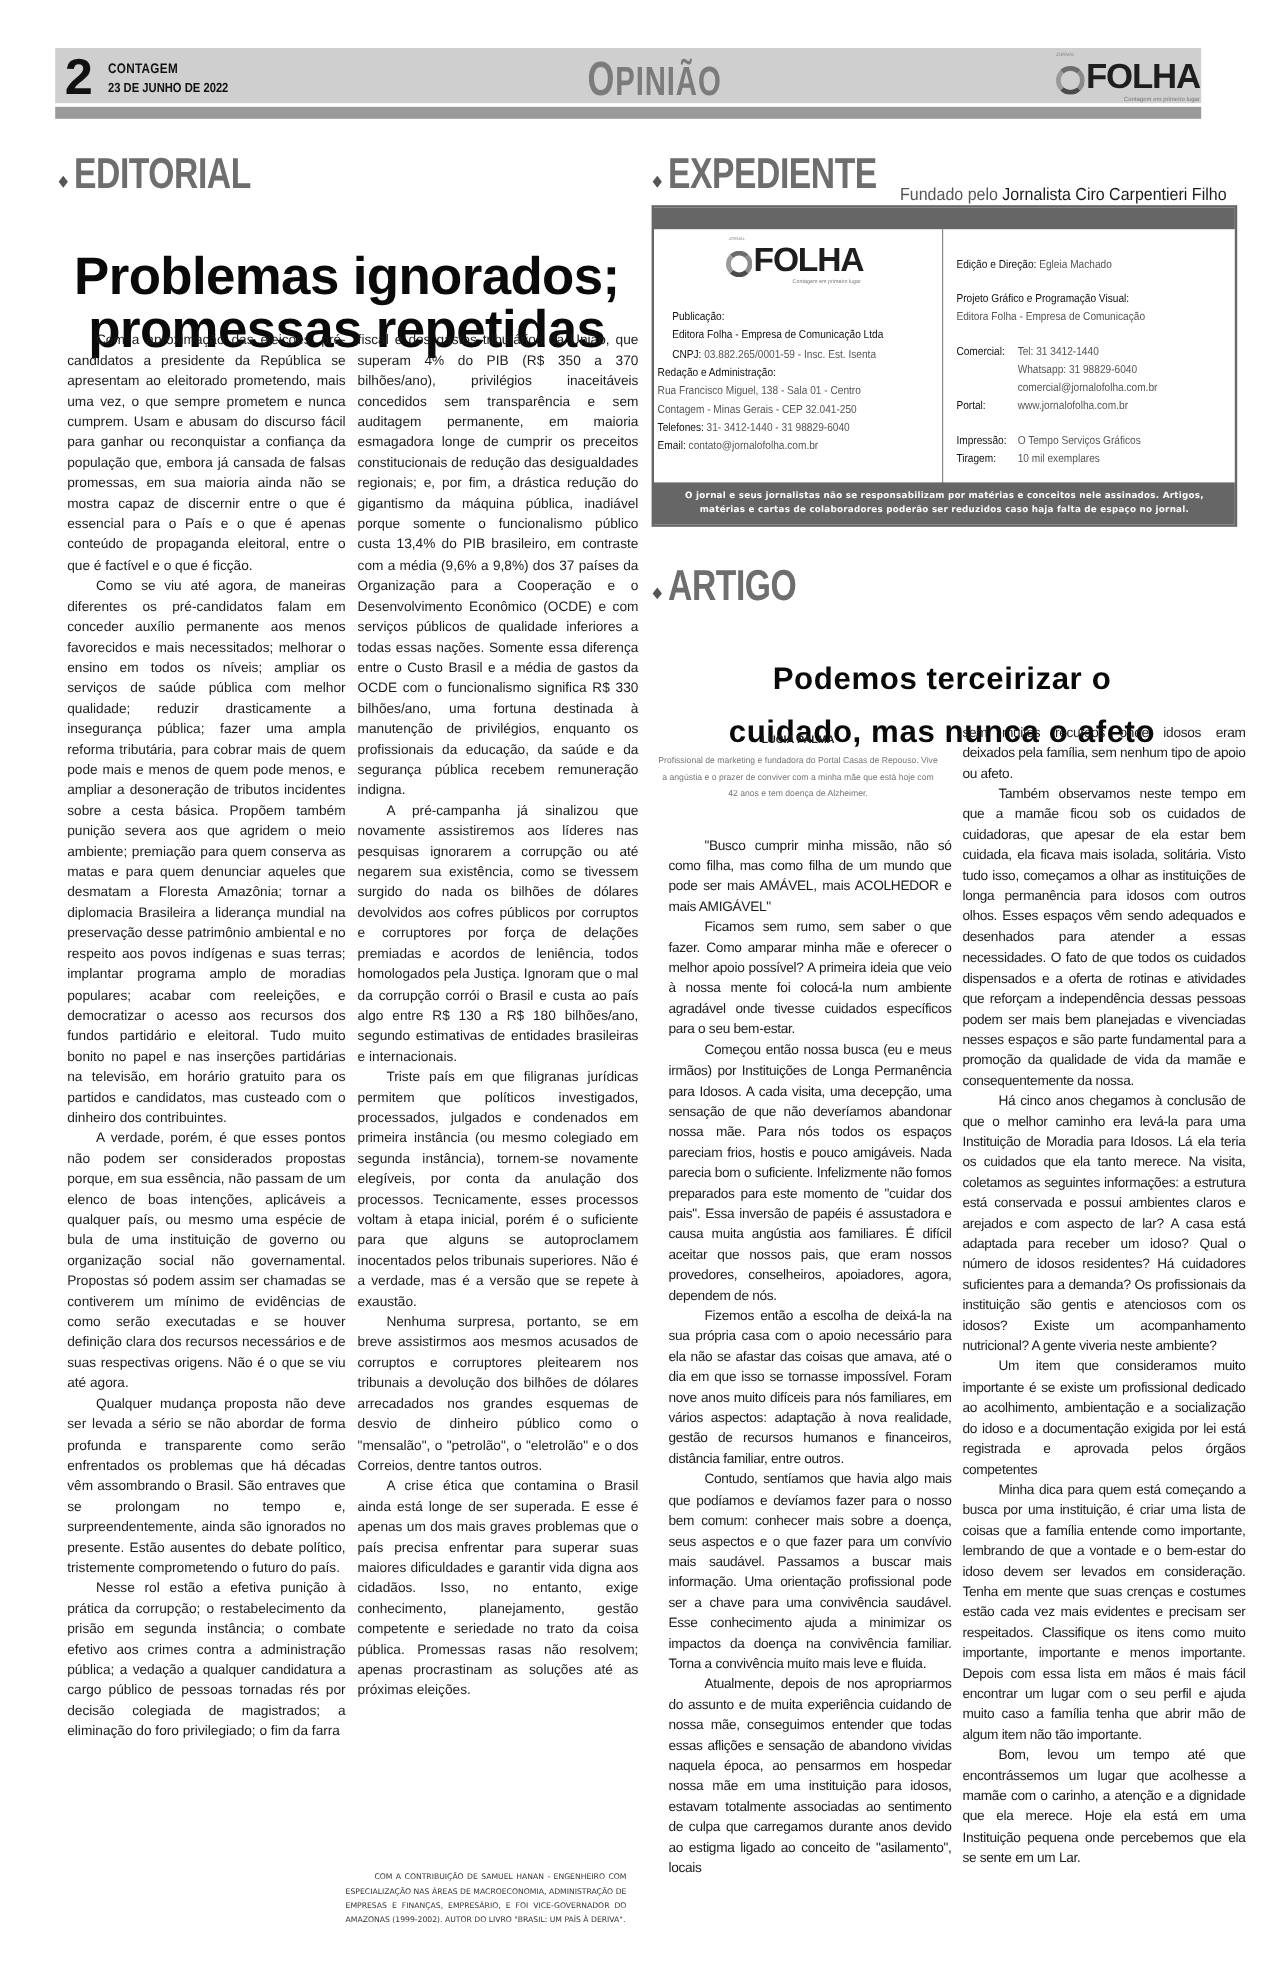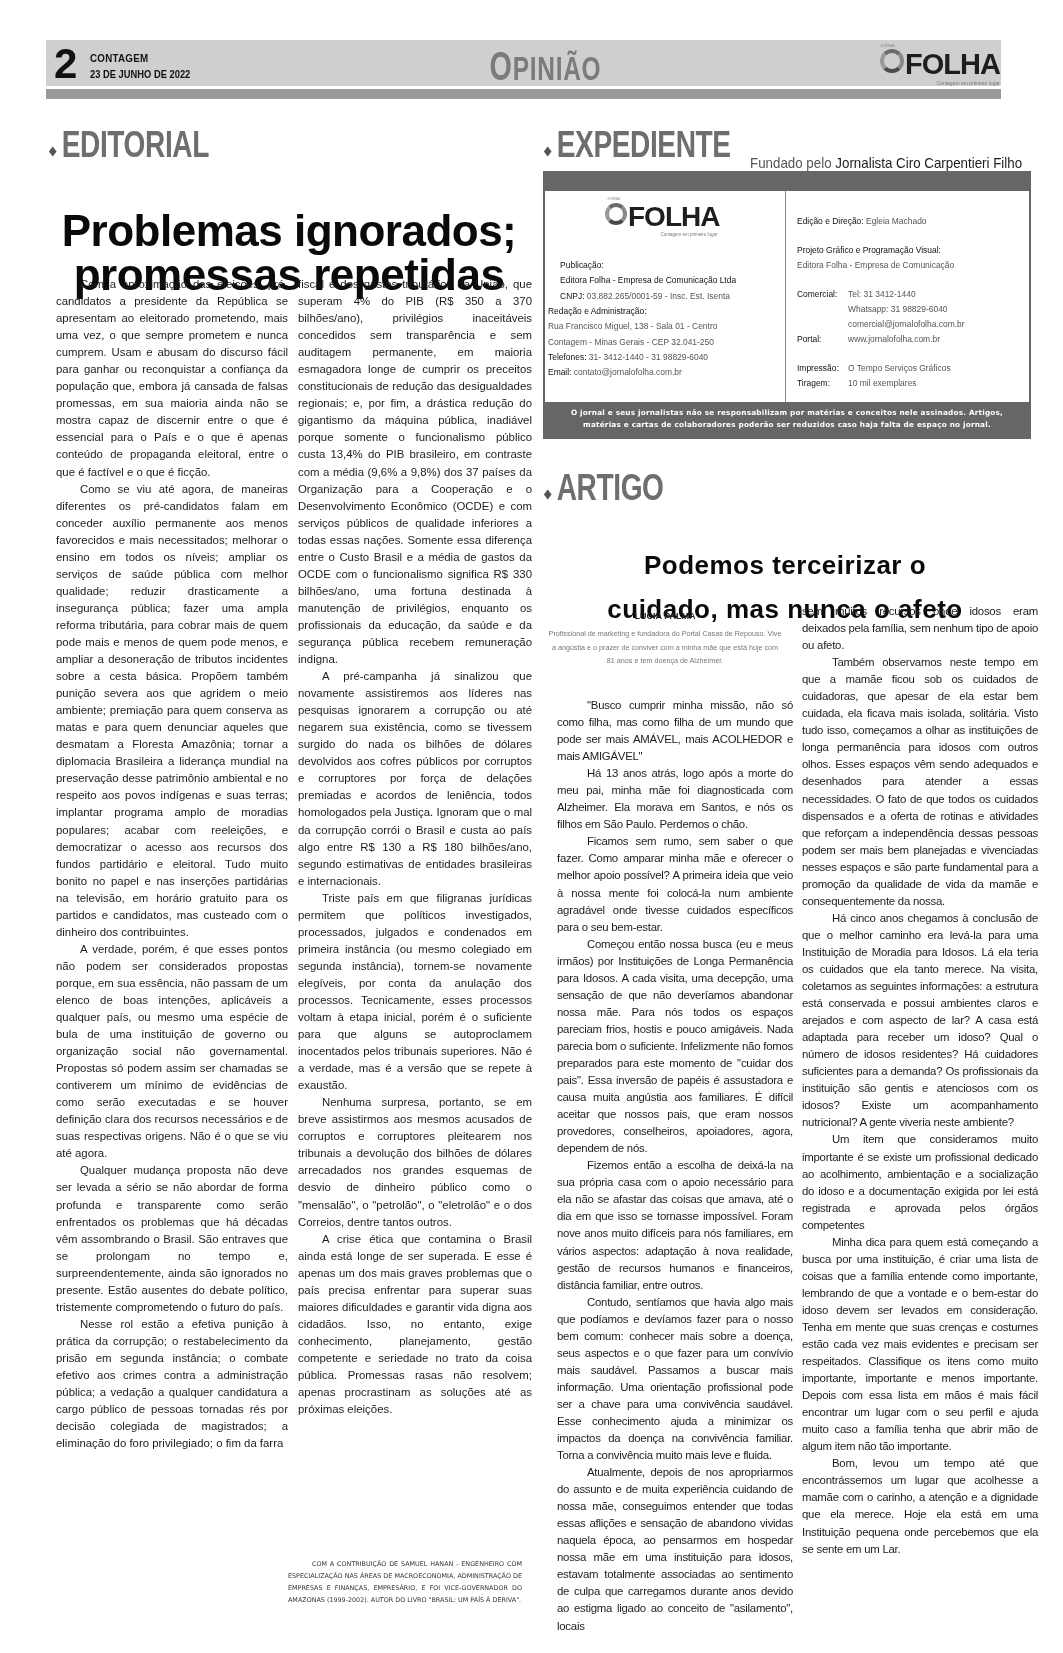"FOLHA" .logo { align-items: flex-start -> flex-end }
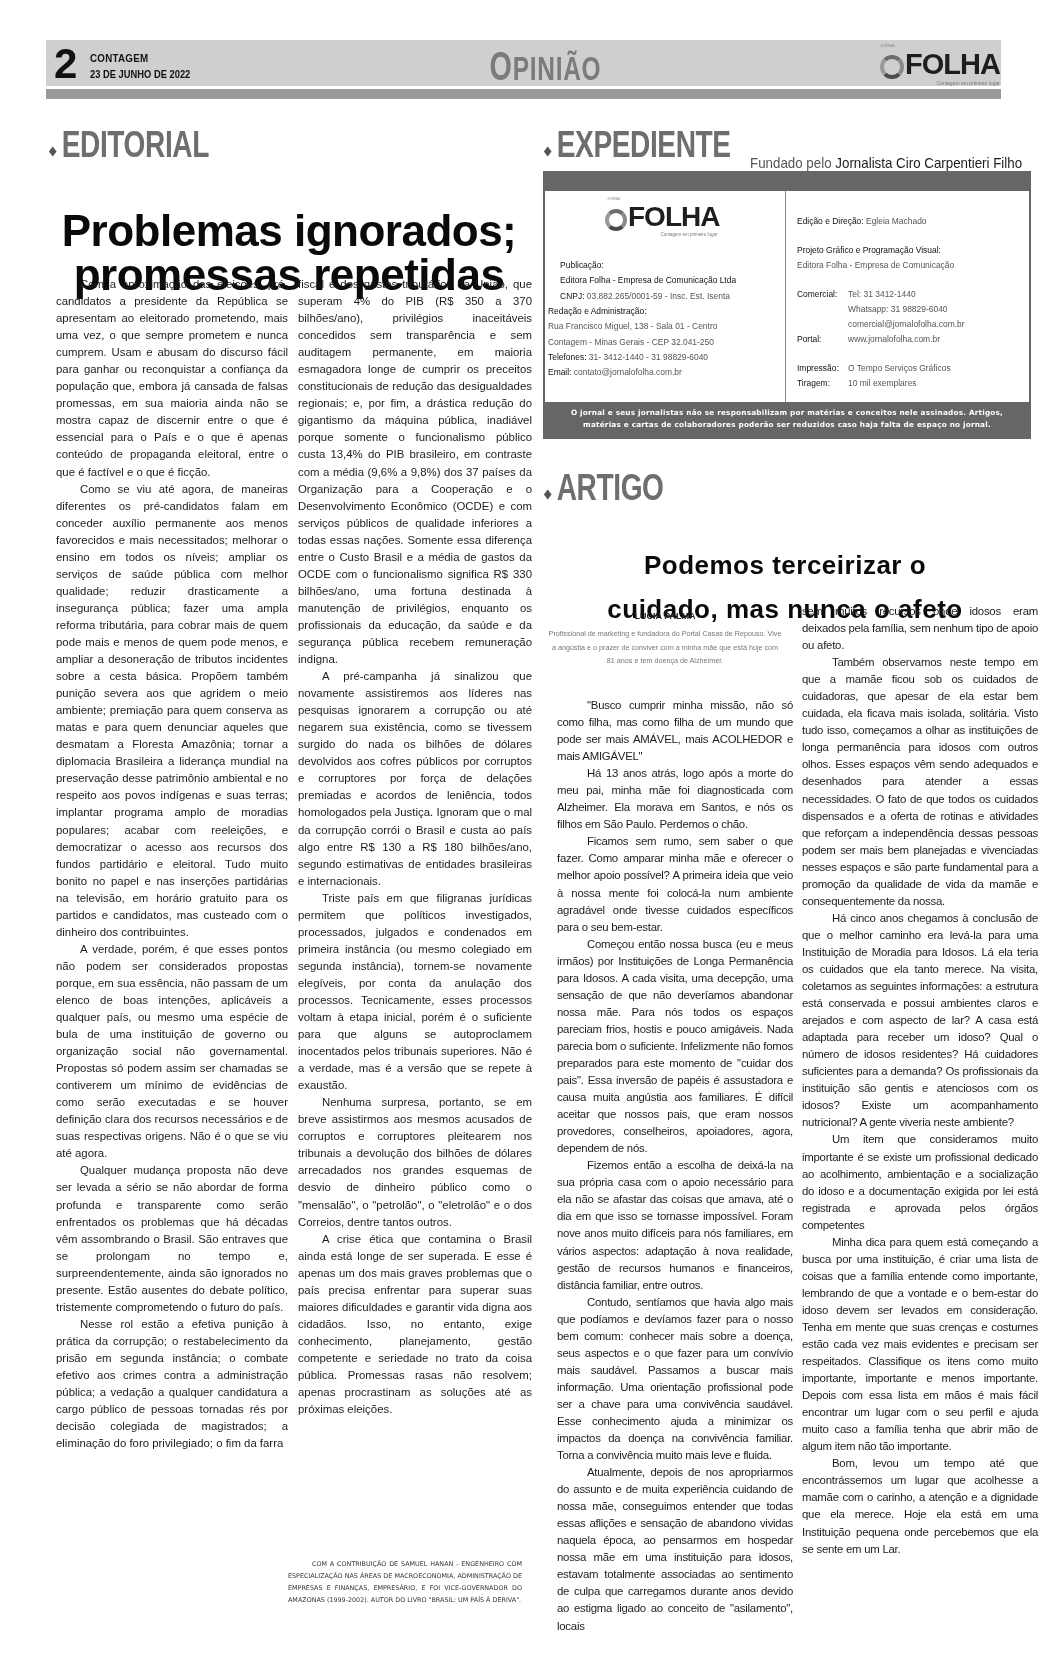"Profissional de marketing e fundadora" div.byline-bio { text: 81 -> 42 }
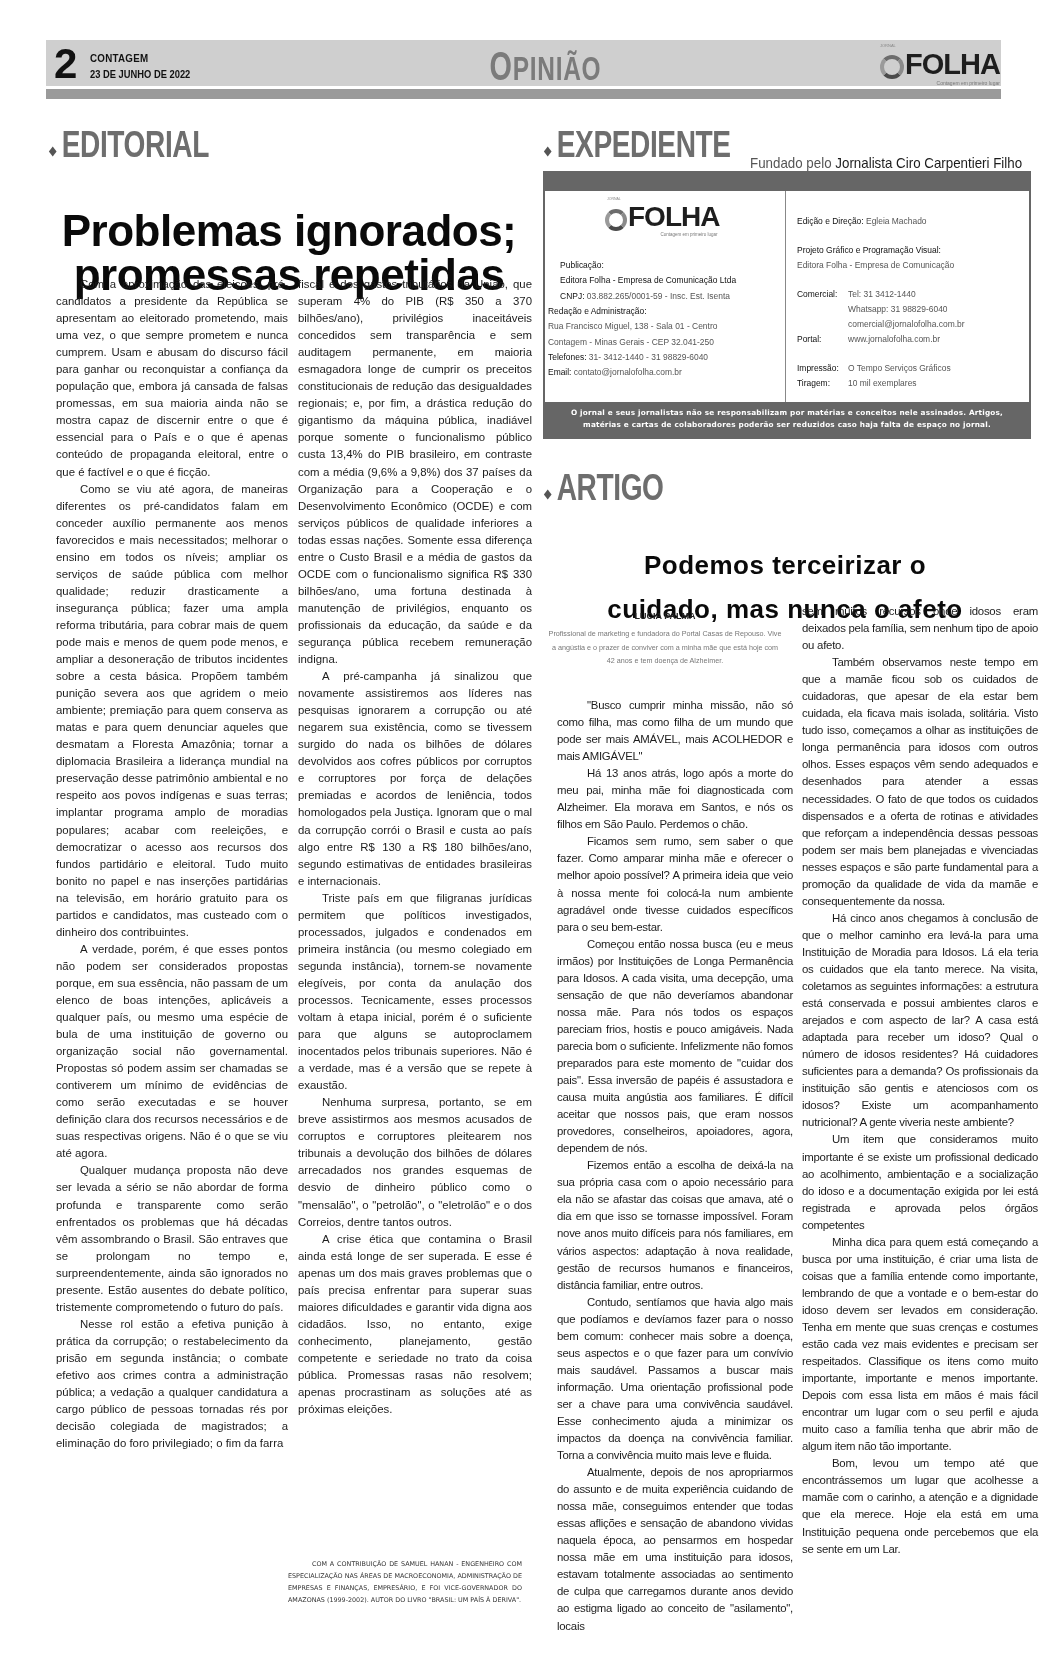"Há 13 anos atrás, logo" p { html: <p>Há 13 anos atrás, logo após a morte do meu pai, minha mãe foi diagnosticada com Alzheimer. Ela morava em Santos, e nós os filhos em São Paulo. Perdemos o chão.</p> -> none }
